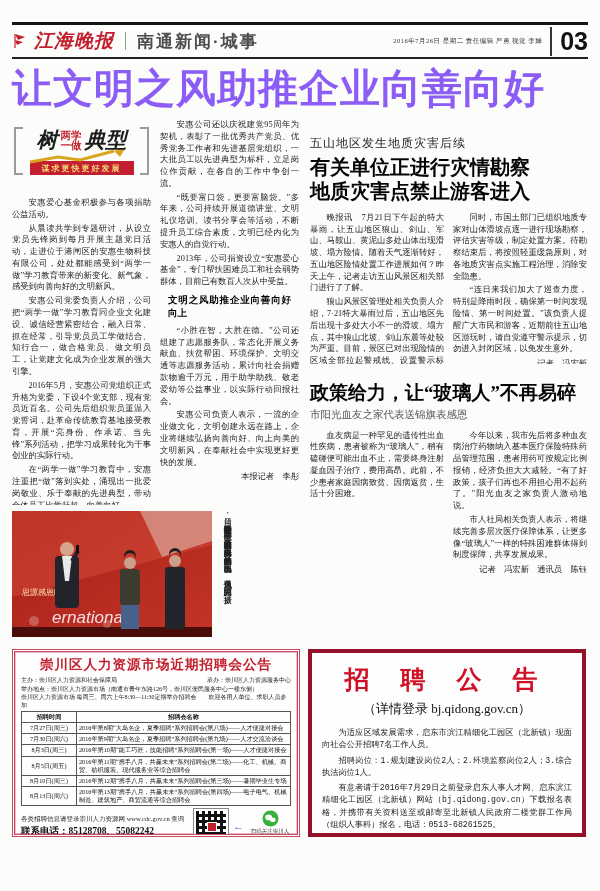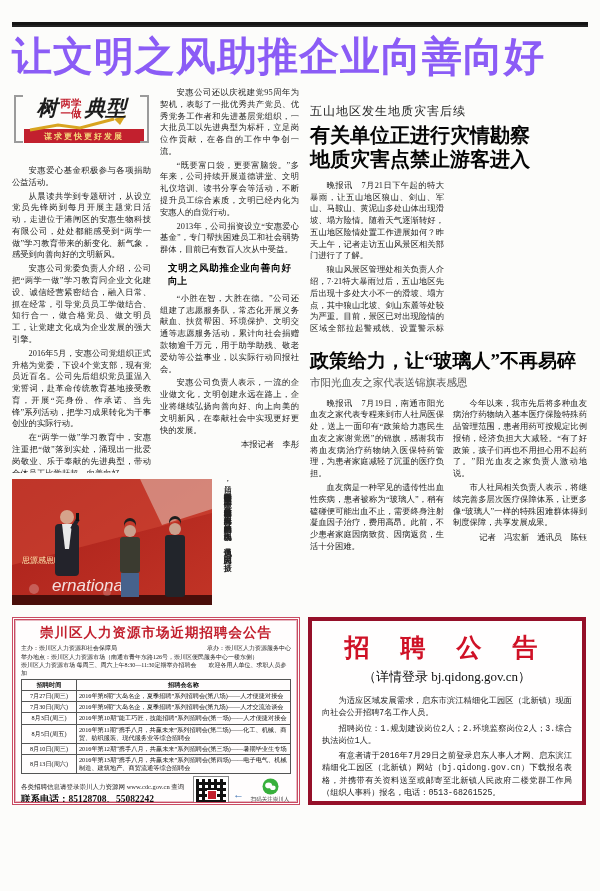"江海晚报" div.masthead { html: none -> <div> <div> <svg> <path></path> <path></path> <rect></rect> </svg> <span>江海晚报</span> <span></span> <span>南通新闻·城事</span> </div> <div> <span>2016年7月26日 星期二 责任编辑 严勇 视觉 李婵</span> <span>03</span> </div> </div> }
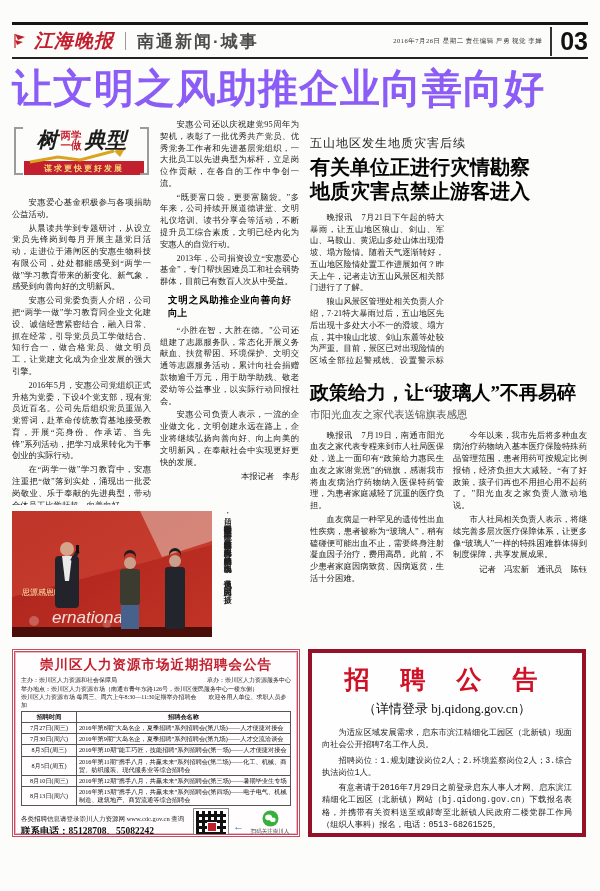"谋求更快更好发展" .logo-banner { width: 120px -> 104px }
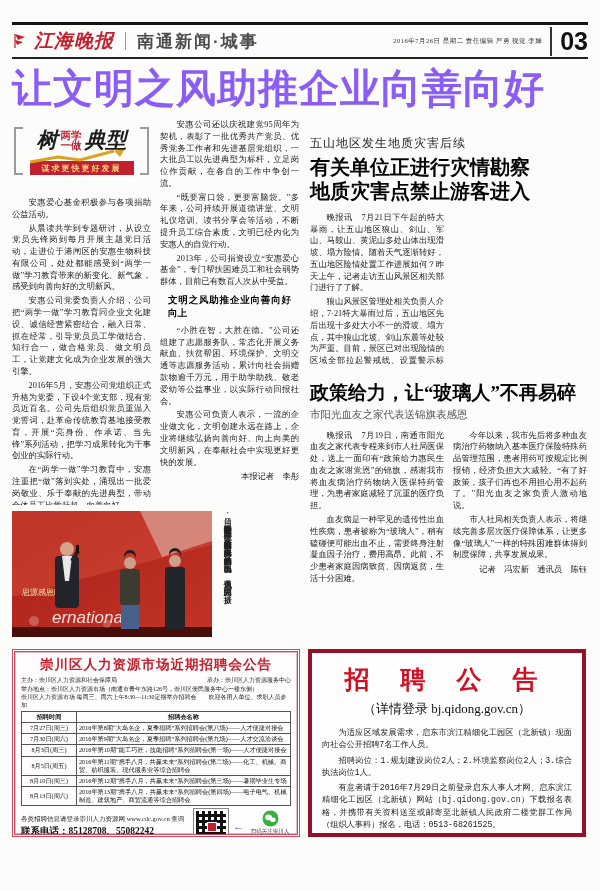"同时，市国土部门已组织地质专家对山体滑坡点逐一进行现场勘察，评估灾害等级，制定处" div.subcol { html: none -> <div> <div> <p>同时，市国土部门已组织地质专家对山体滑坡点逐一进行现场勘察，评估灾害等级，制定处置方案。待勘察结束后，将按照轻重缓急原则，对各地质灾害点实施工程治理，消除安全隐患。</p> <p>“连日来我们加大了巡查力度，特别是降雨时段，确保第一时间发现险情、第一时间处置。”该负责人提醒广大市民和游客，近期前往五山地区游玩时，请自觉遵守警示提示，切勿进入封闭区域，以免发生意外。</p> </div> <div>记者 冯宏新</div> </div> }
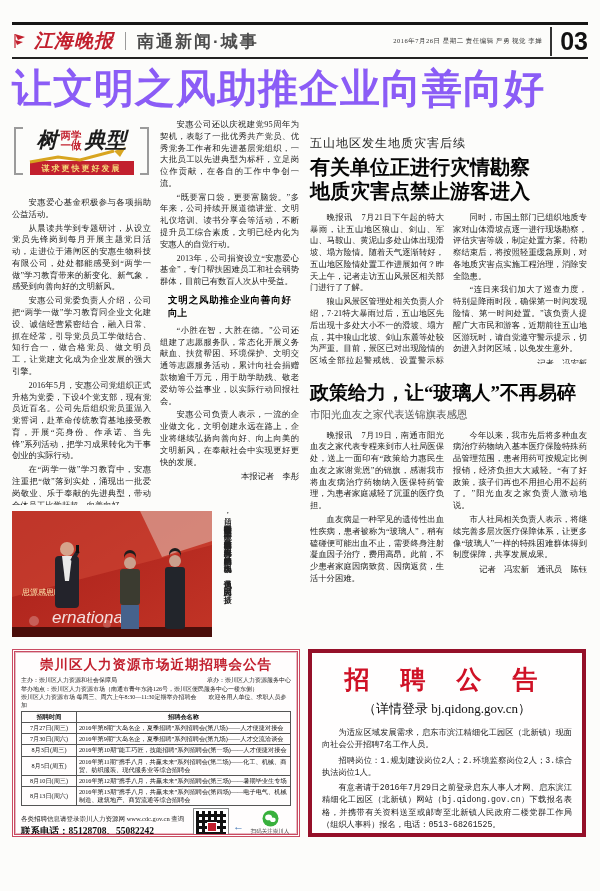"晚报讯 7月19日，南通市阳光血友之家代表专程来到市人社局医保处，送上一面印有“政策给力惠民生" p.para { html: <p>晚报讯 7月19日，南通市阳光血友之家代表专程来到市人社局医保处，送上一面印有“政策给力惠民生 血友之家谢党恩”的锦旗，感谢我市将血友病治疗药物纳入医保特药管理，为患者家庭减轻了沉重的医疗负担。</p> -> none }
